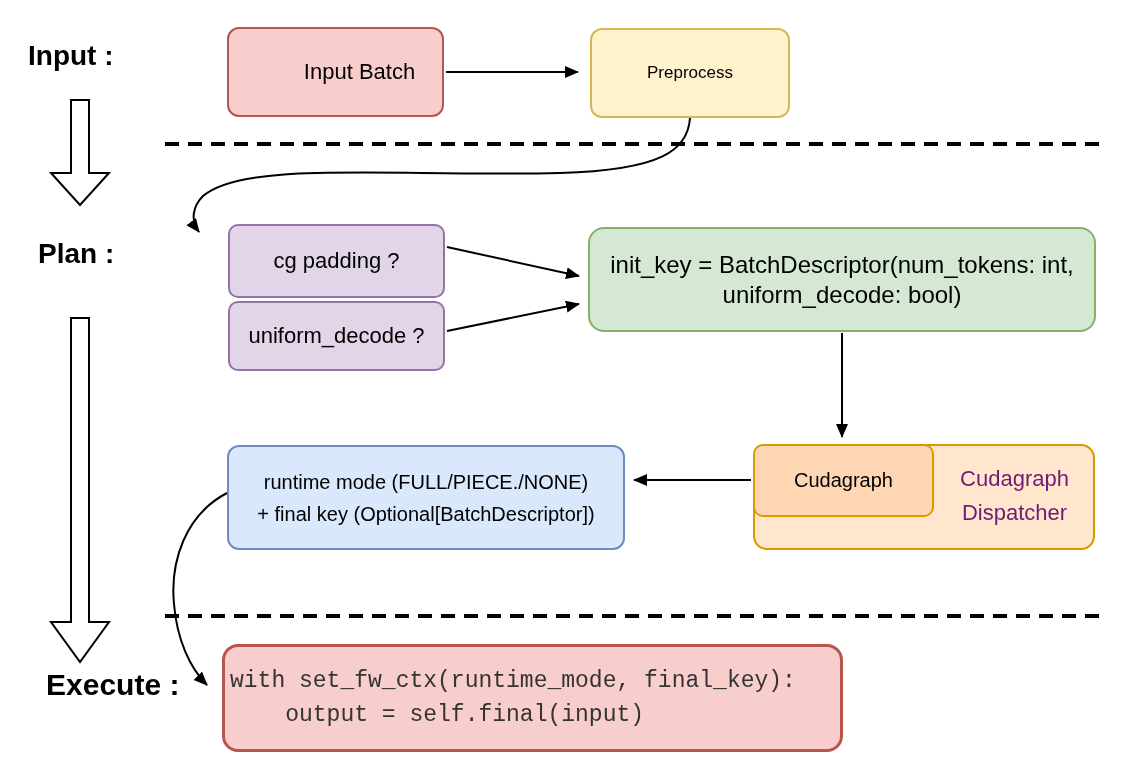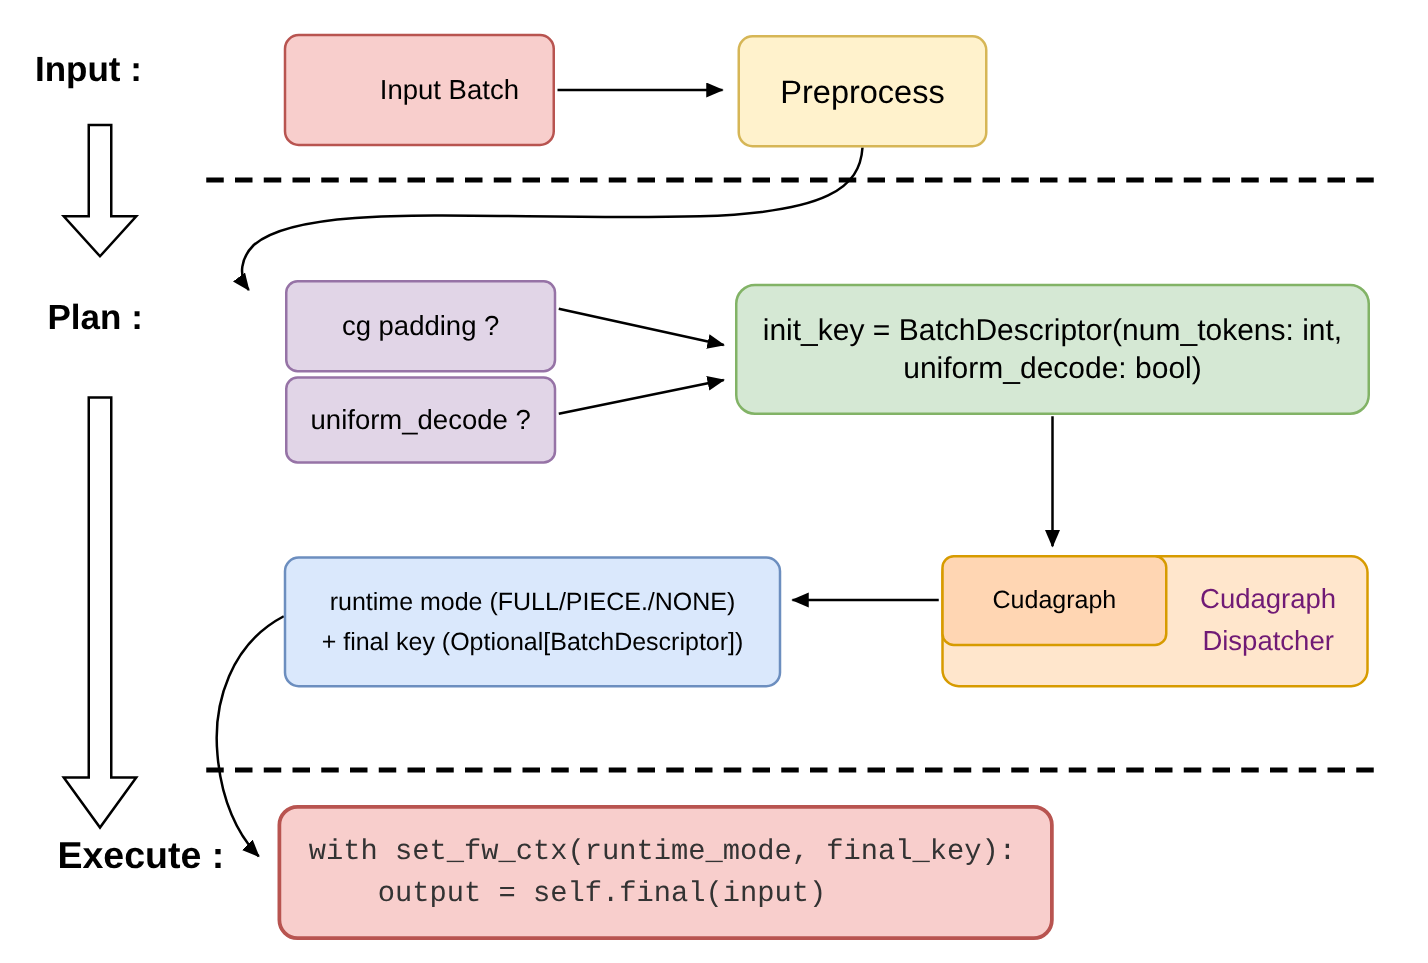"Preprocess" .node-preprocess { font-size: 26px -> 17px }
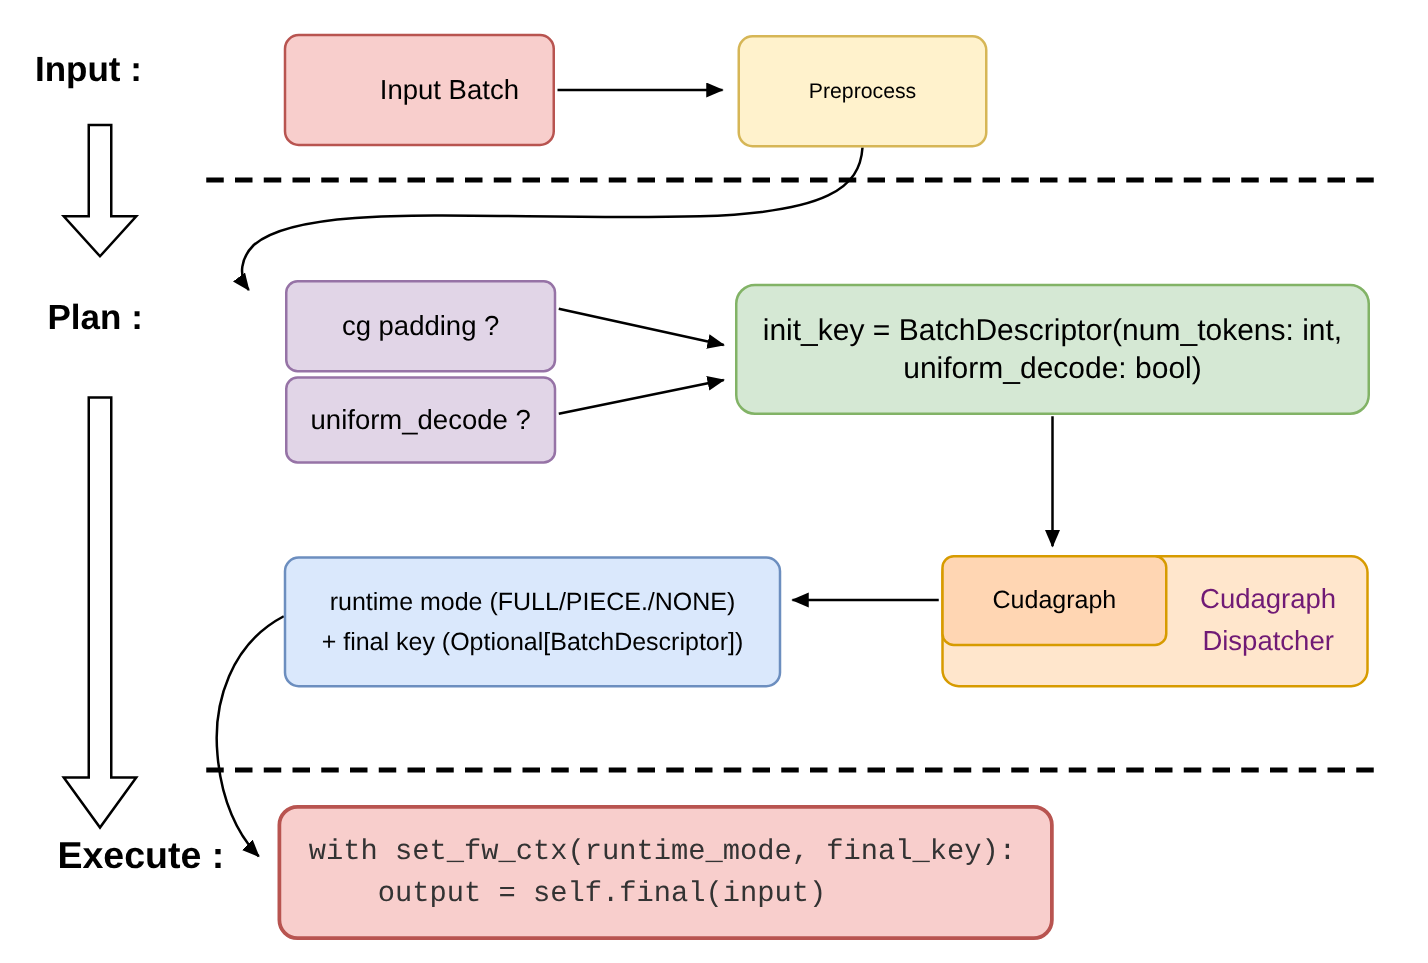"with set_fw_ctx(runtime_mode," .node-execute-code { padding-left: 22px -> 5px }
